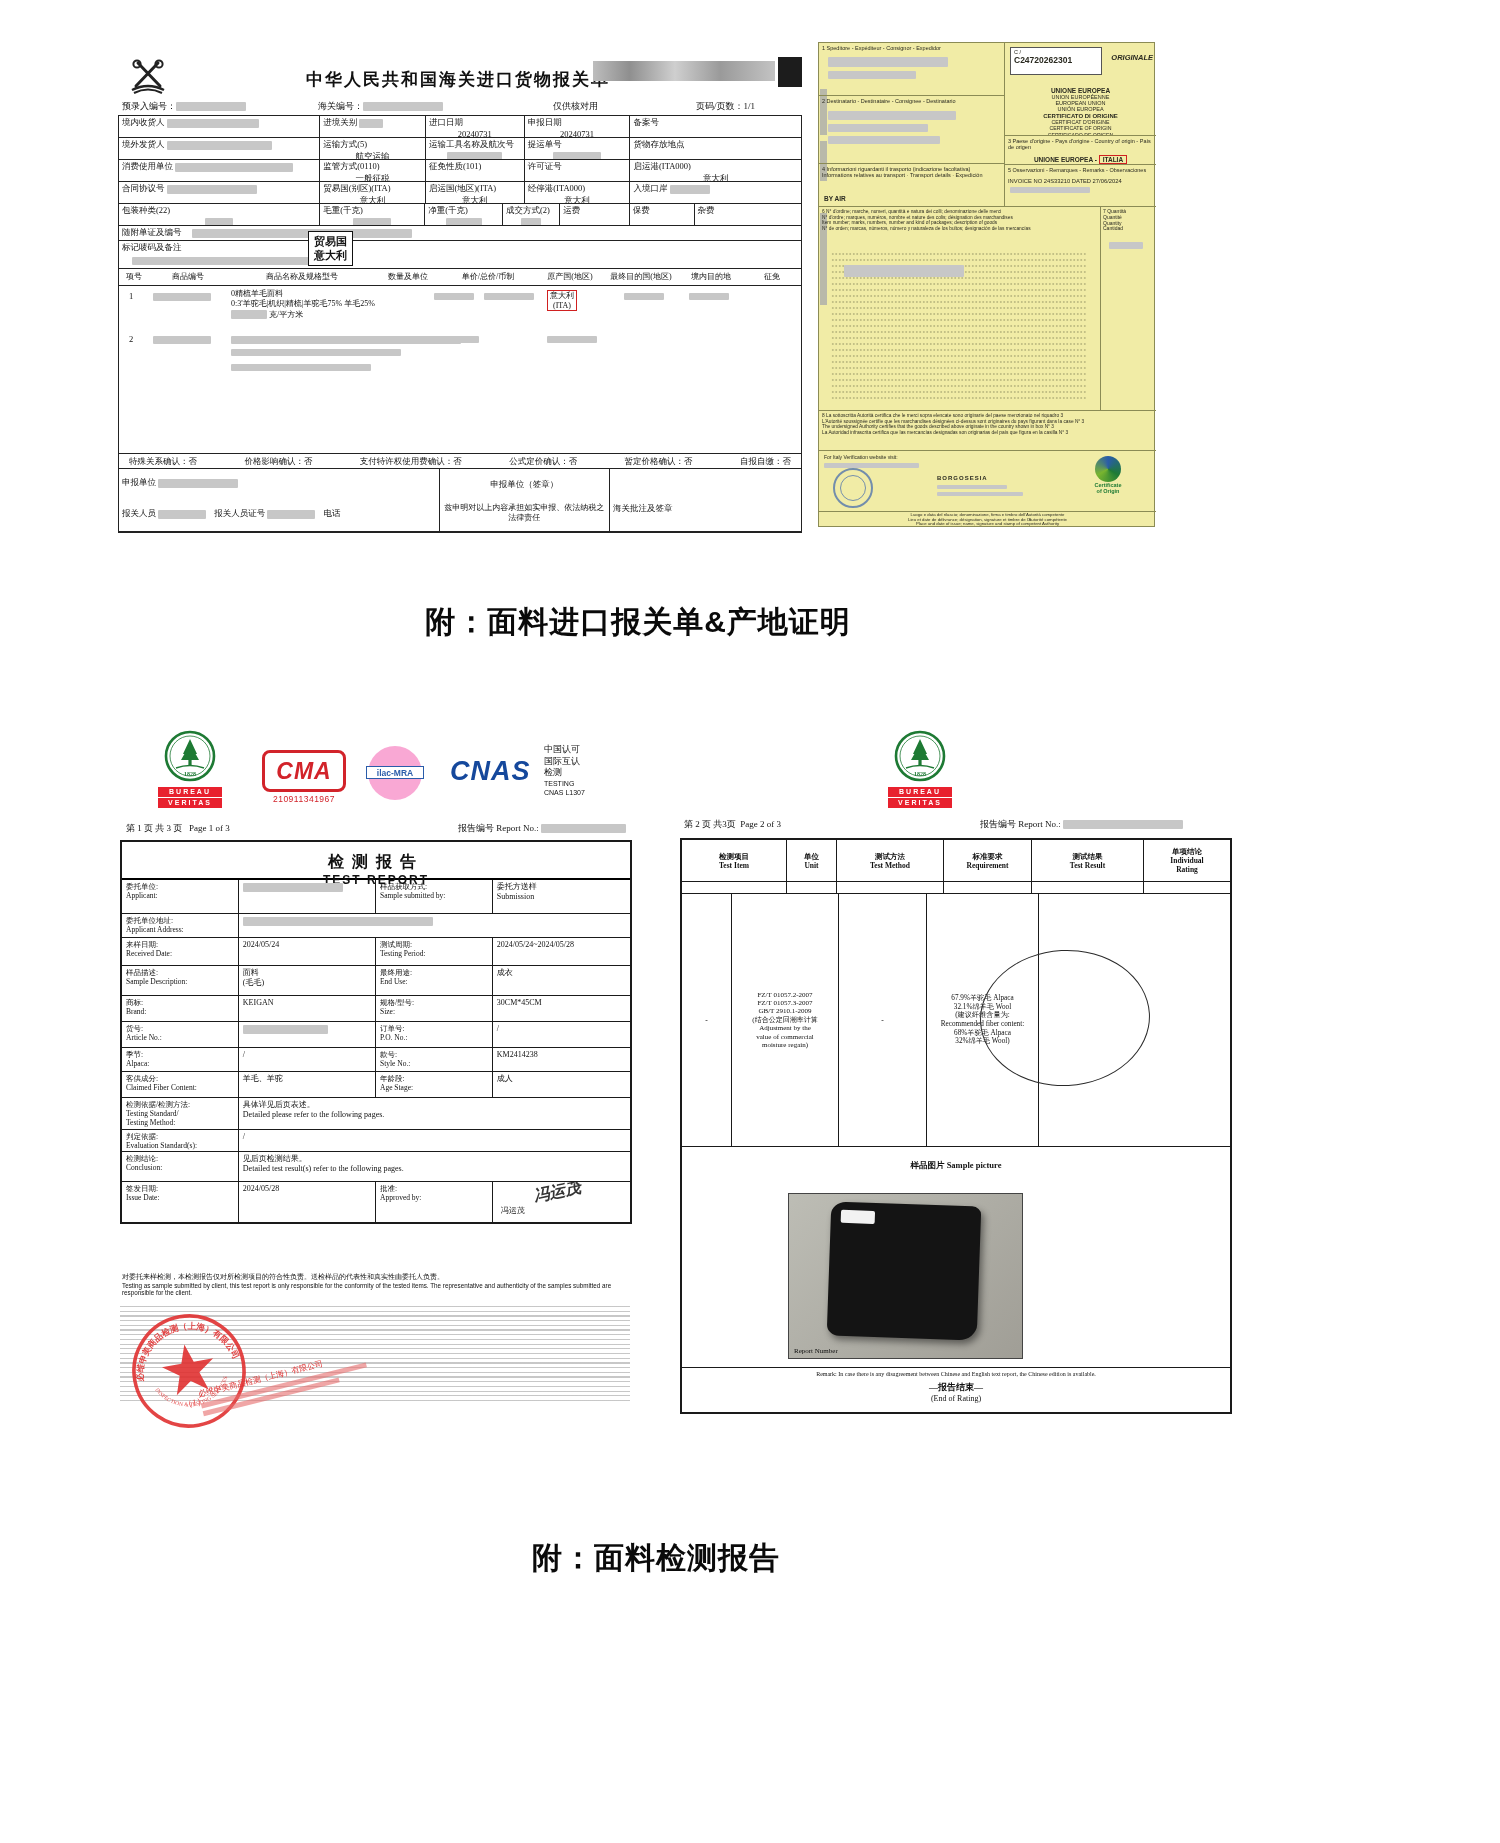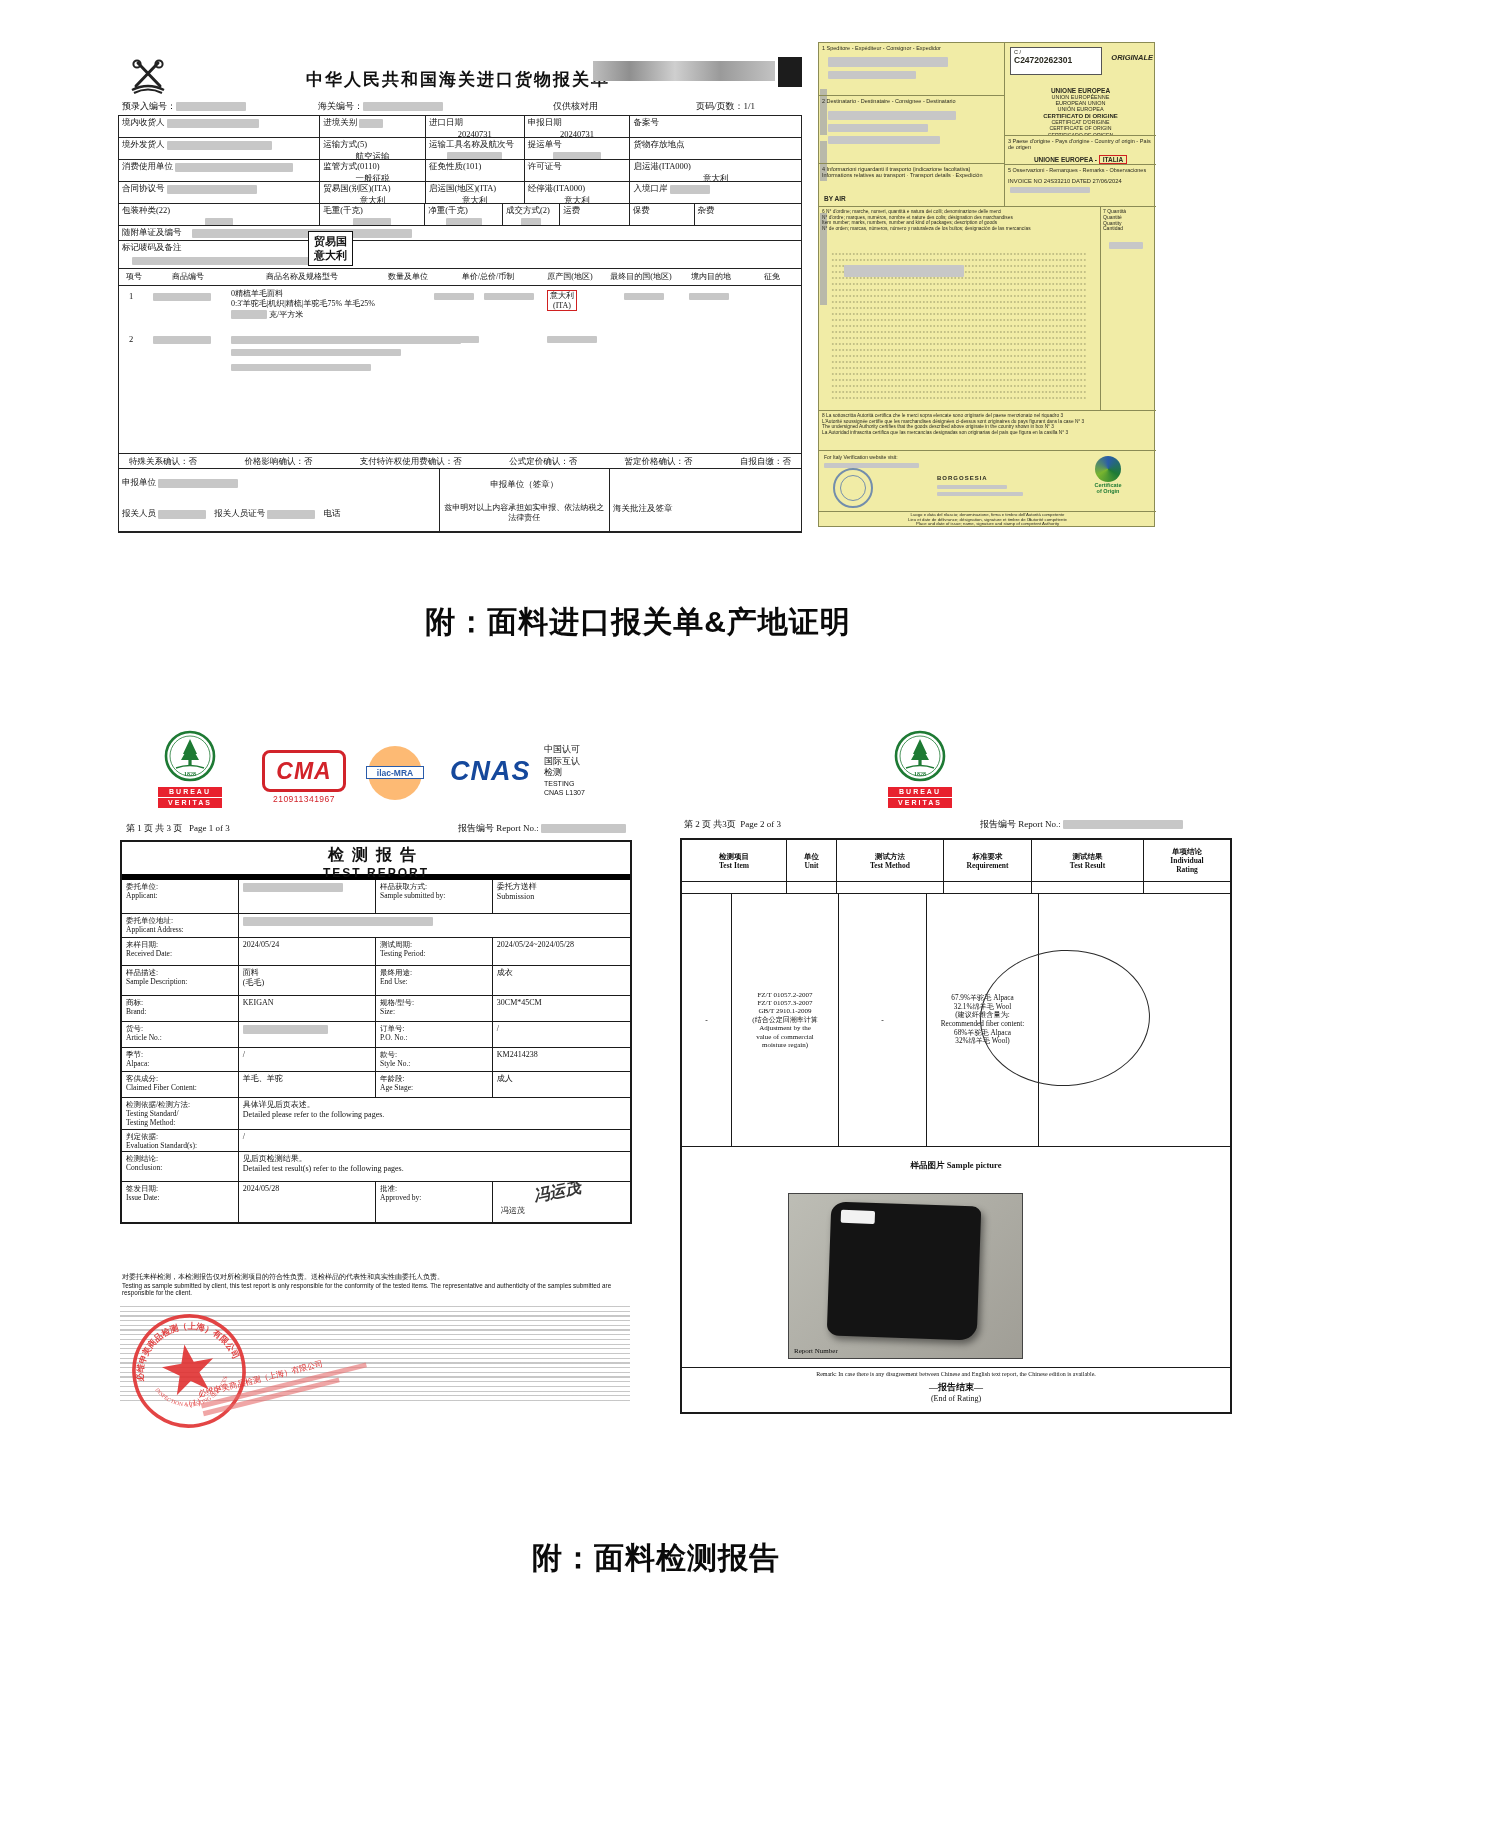"ilac-MRA" .ilac { background: #fdba74 -> #f9a8d4 }
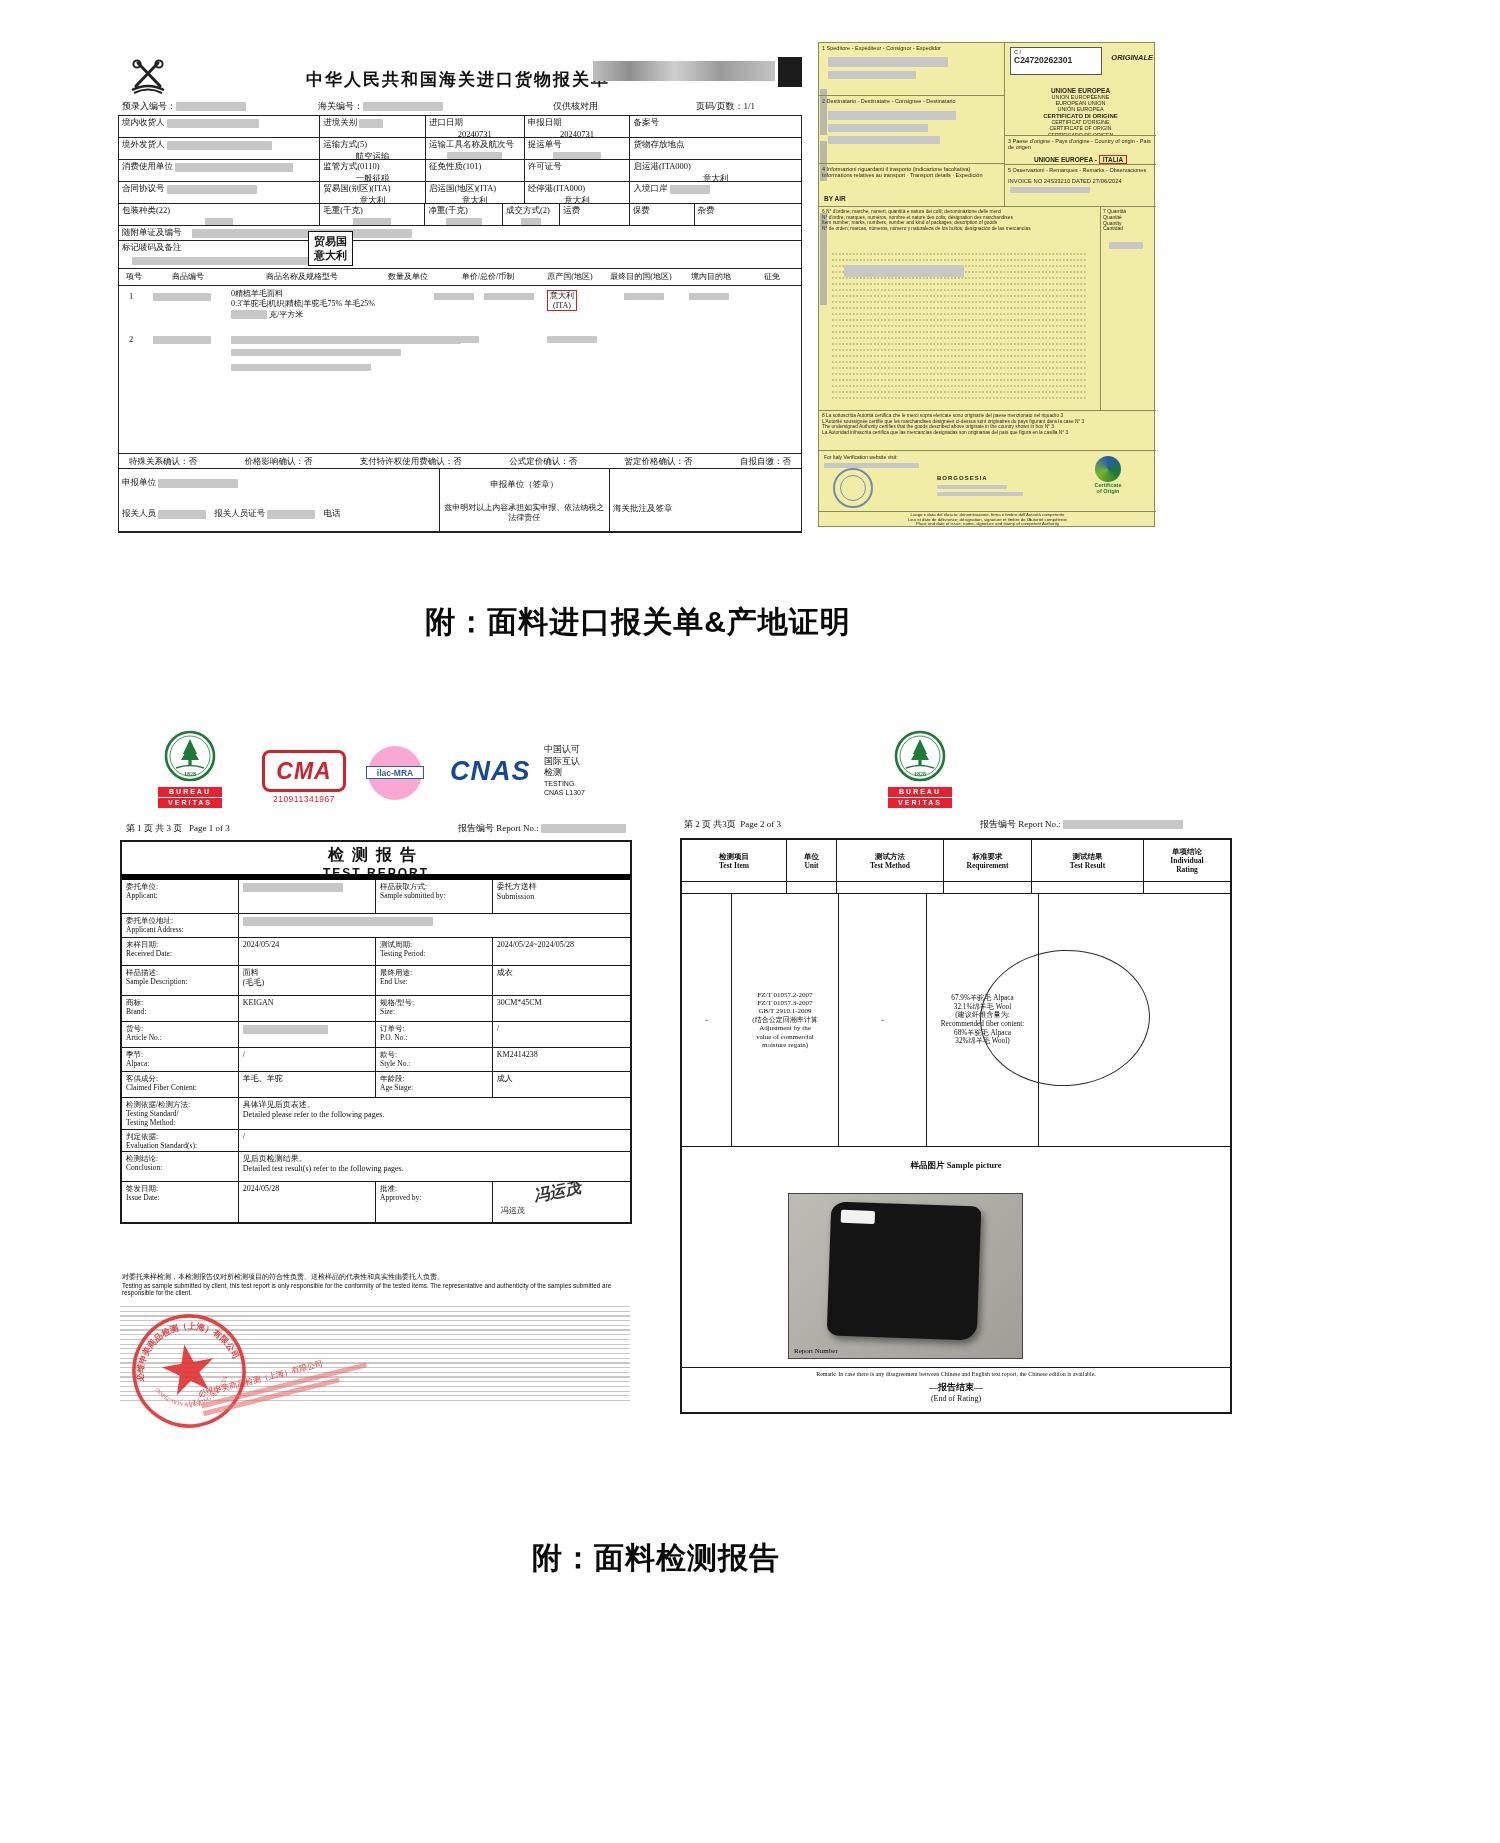"检测报告" .rtitle { border-bottom: 6px solid #000000 -> 2px solid #000000; padding-top: 3px -> 10px }
